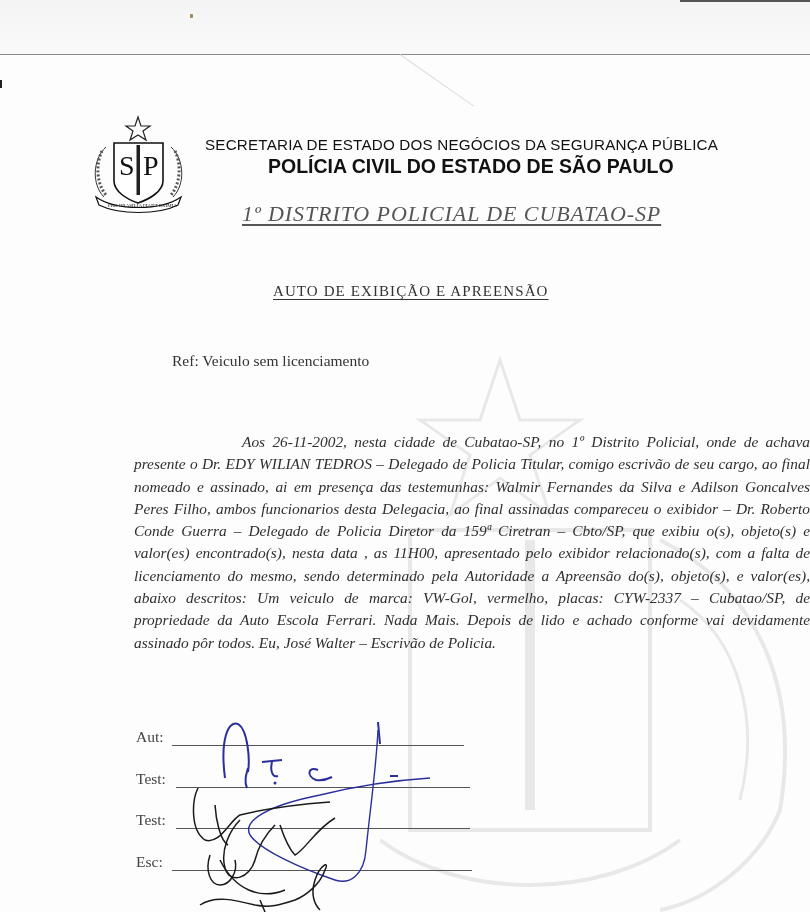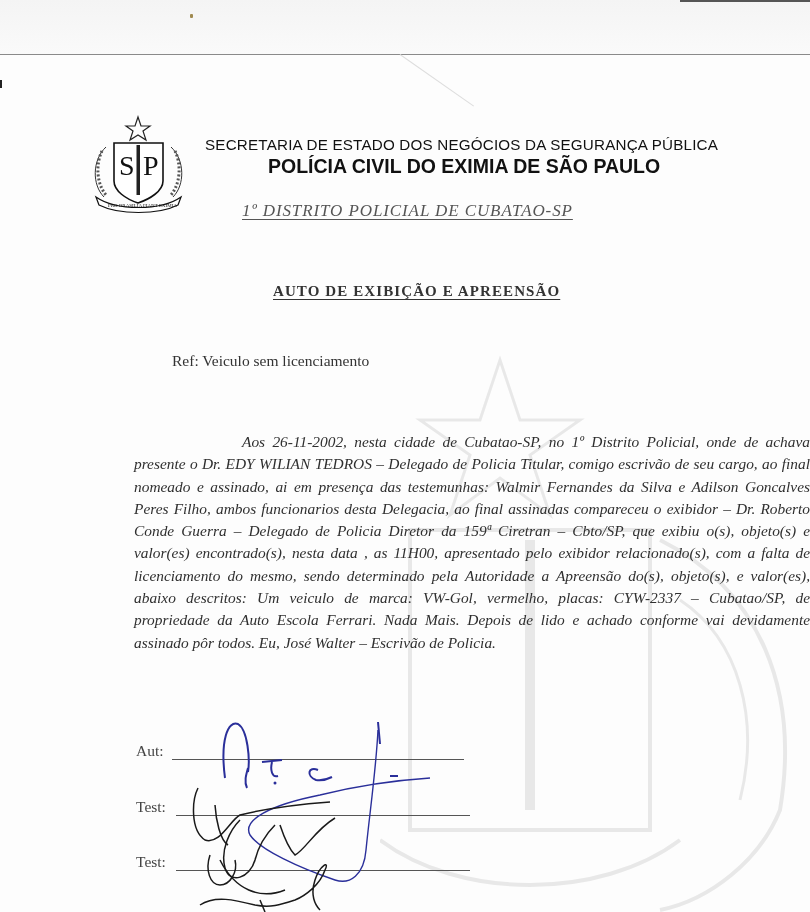"POLÍCIA CIVIL DO EXIMIA DE" div.hdr-line2 { text: EXIMIA -> ESTADO }
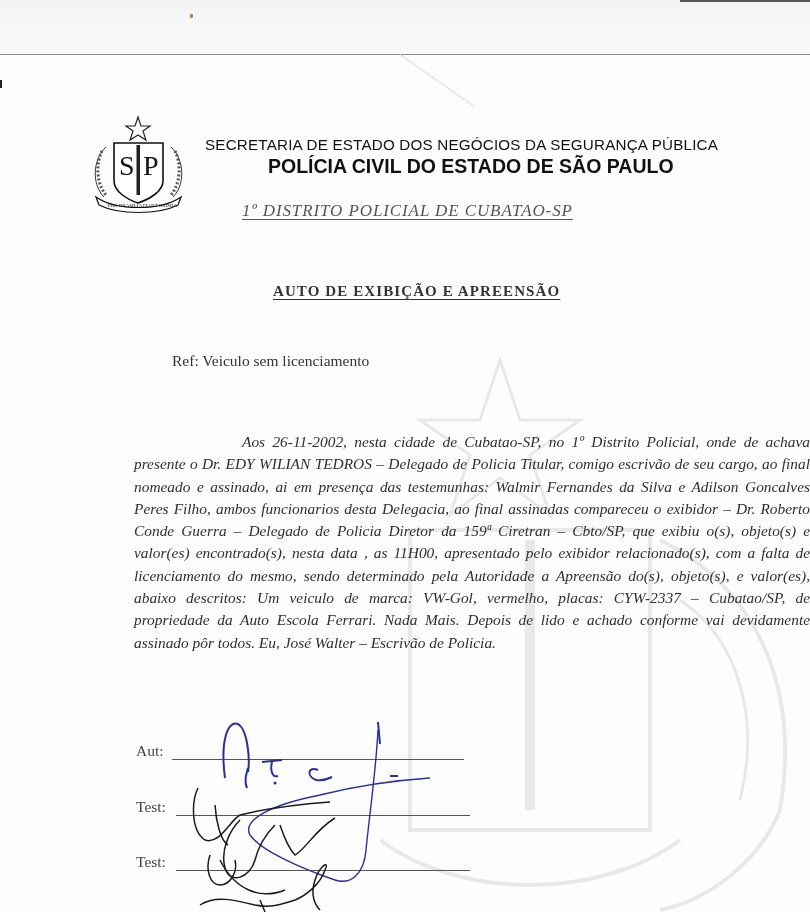"1º DISTRITO POLICIAL DE CUBATAO-SP" .district { font-size: 17px -> 22px }
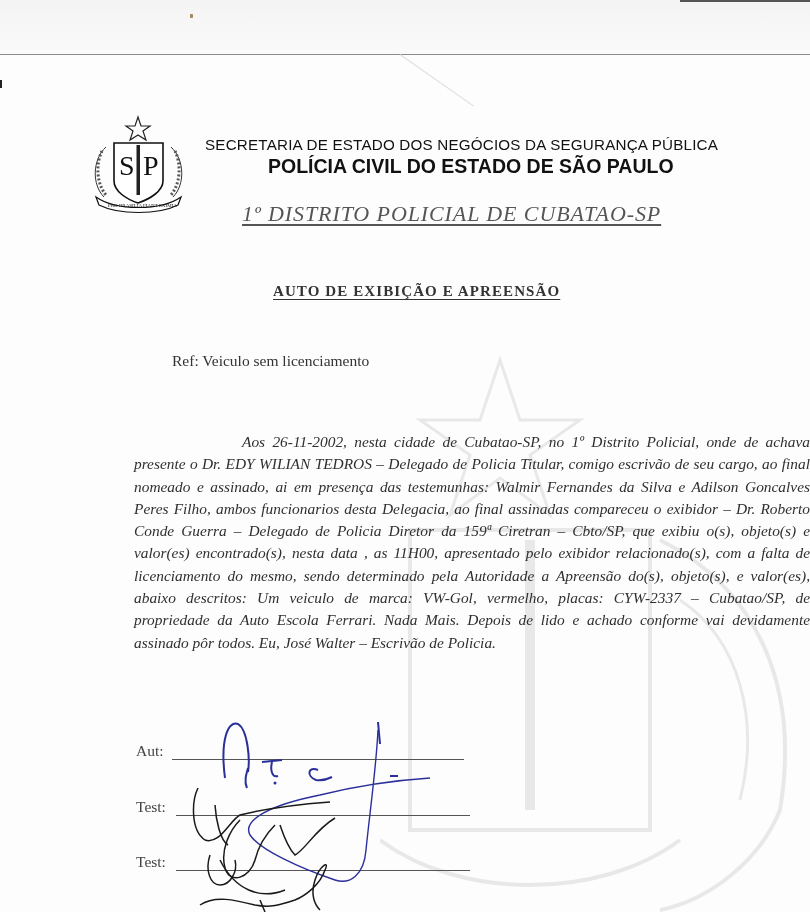"AUTO DE EXIBIÇÃO E APREENSÃO" .doc-title { font-weight: bold -> normal }
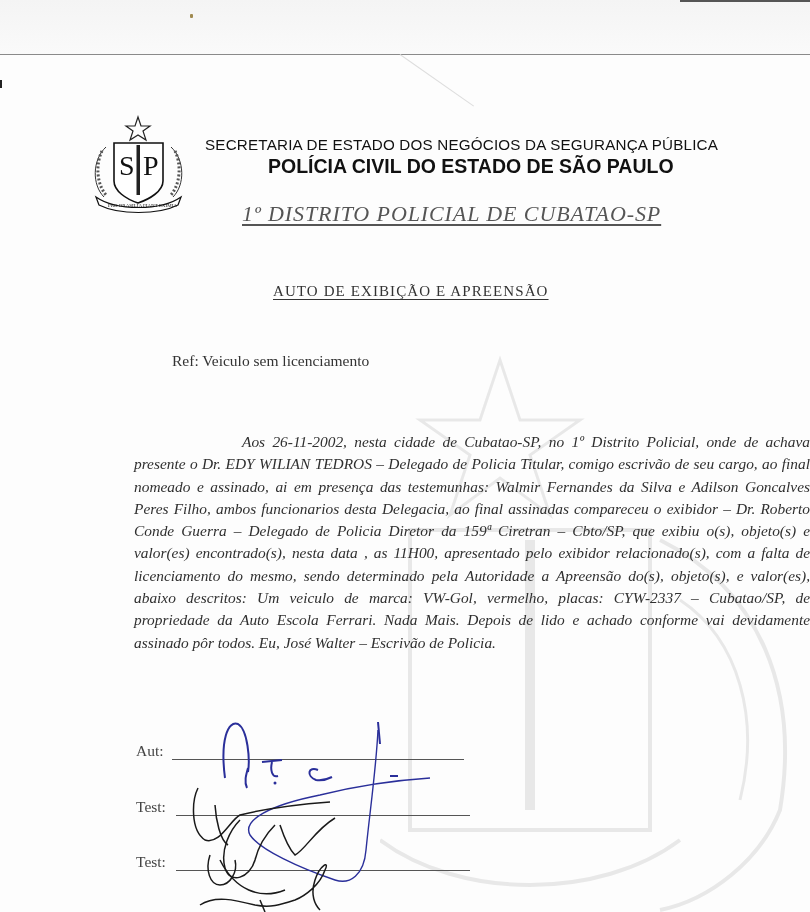"Aut:" .sig-row { margin-top: 14px -> none }
